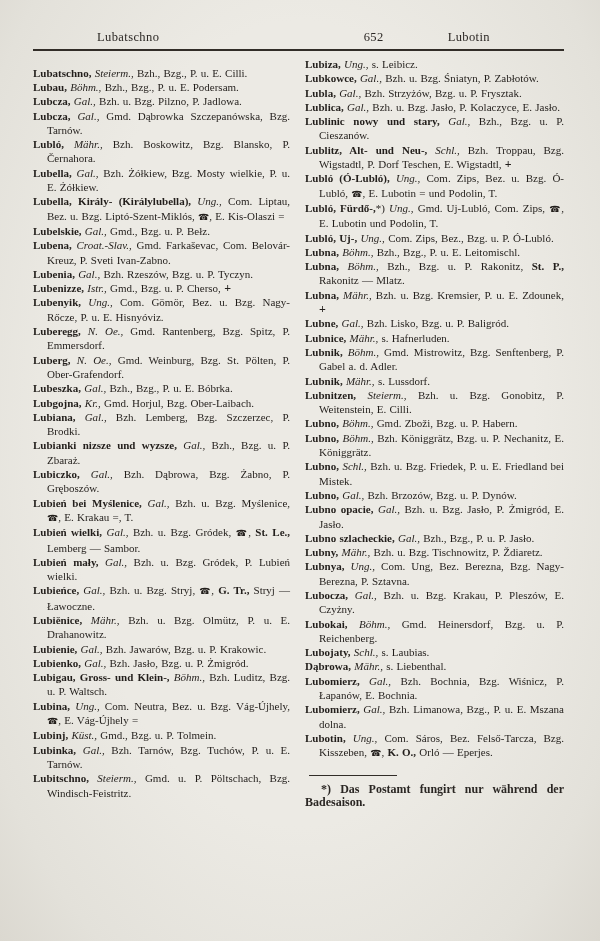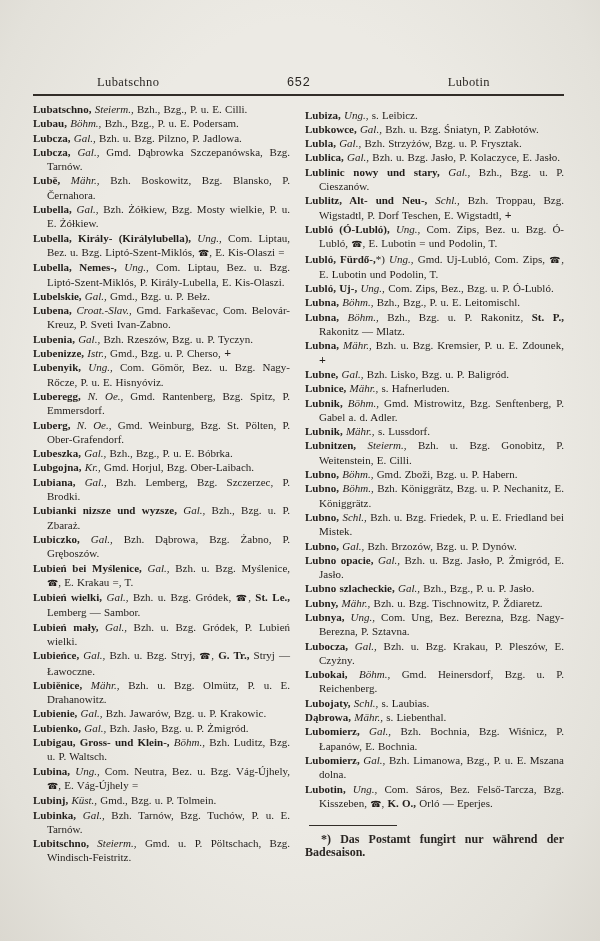"652" .running-header .hC { font-family: Liberation Mono, monospace -> none; text-align: center -> right }
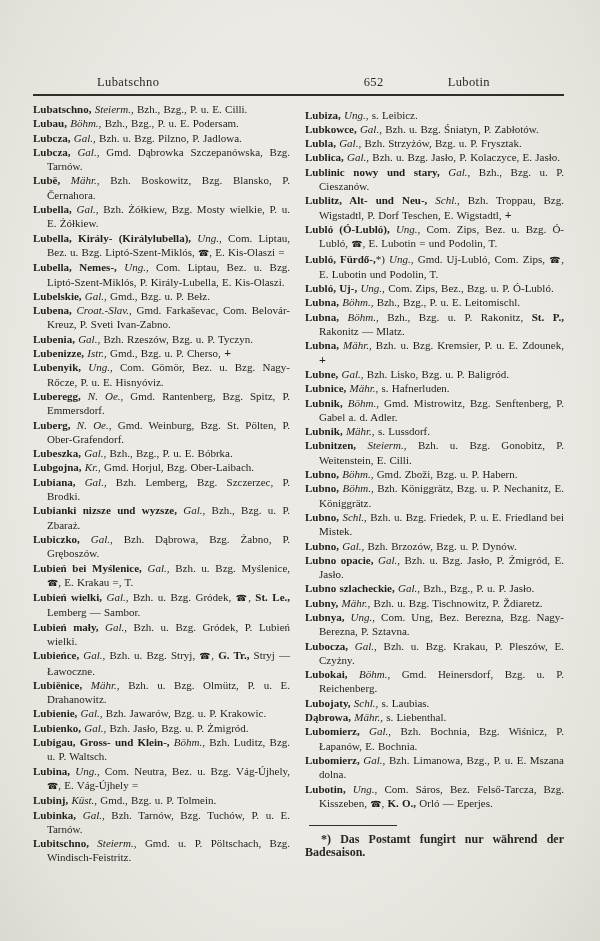"Lubotin" .running-header .hR { margin-top: 45px -> none }
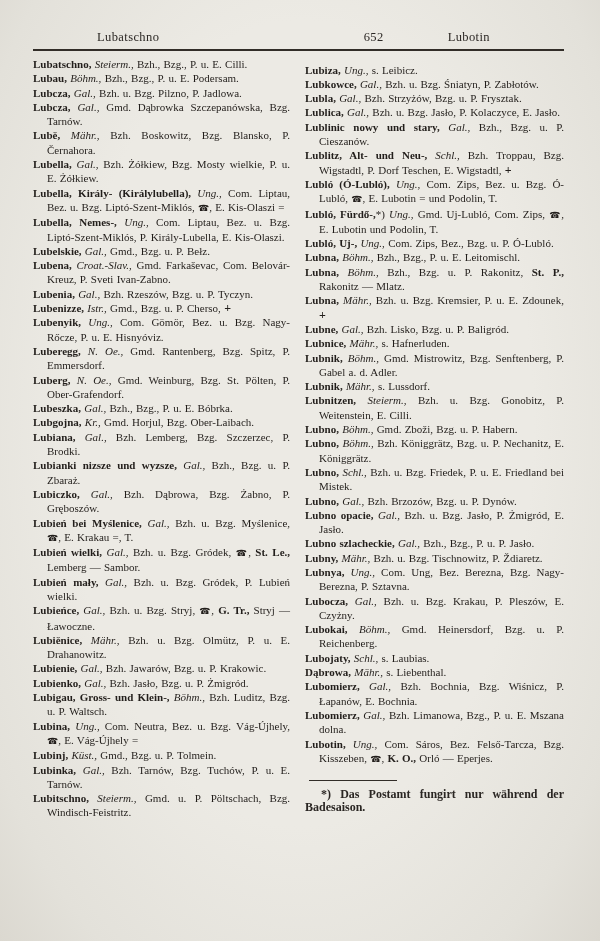"Lubě," span.seg-b { text: Lubě -> Lubló }
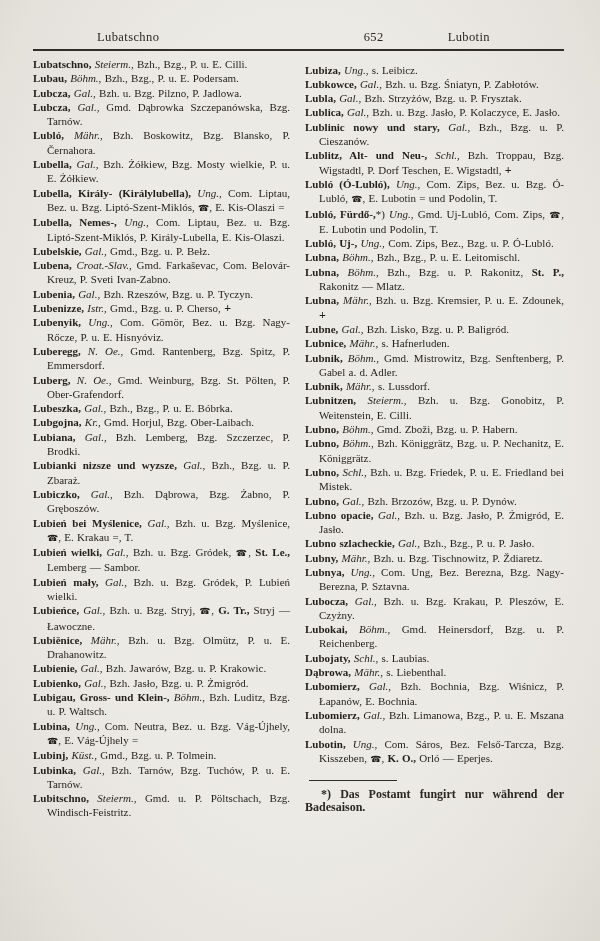"Lubella, Nemes-, Ung., Com. Liptau," p.entry { html: <p><span>Lubella, Nemes-,</span><span> Ung.,</span><span> Com. Liptau, Bez. u. Bzg. Liptó-Szent-Miklós, P. Király-Lubella, E. Kis-Olaszi.</span></p> -> none }
